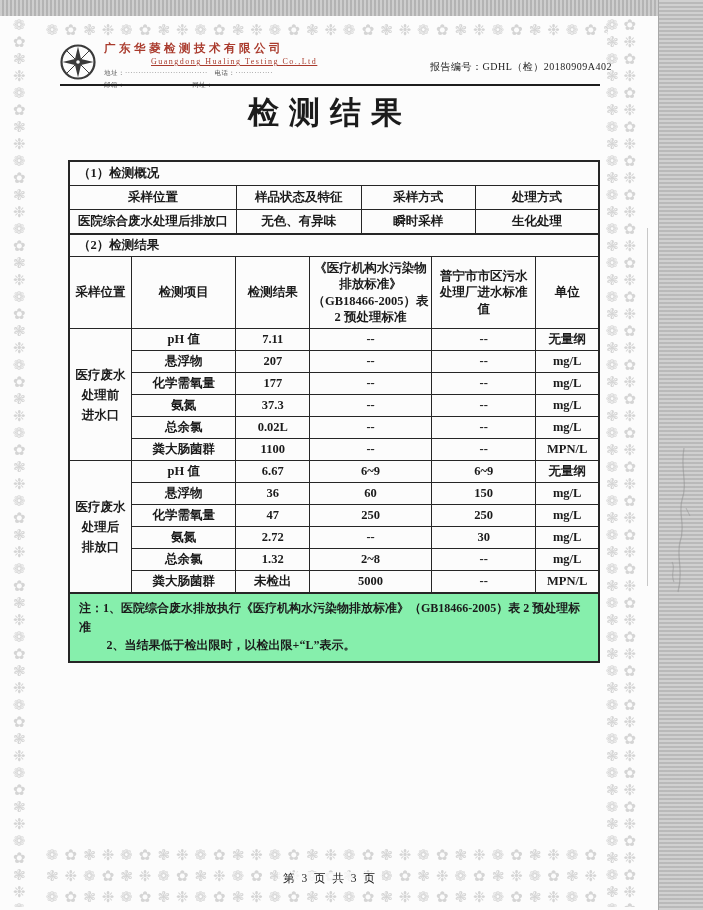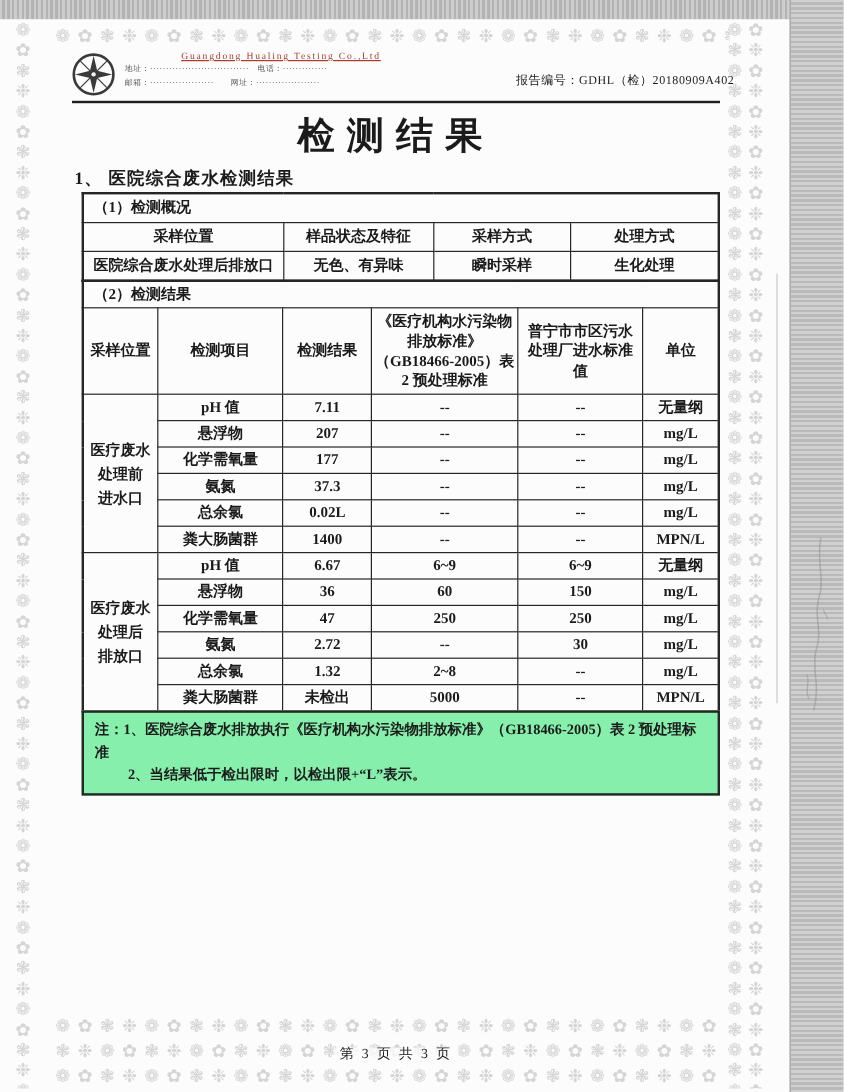"广东华菱检测技术有限公司" div.co-cn { html: none -> <div>广东华菱检测技术有限公司</div> }
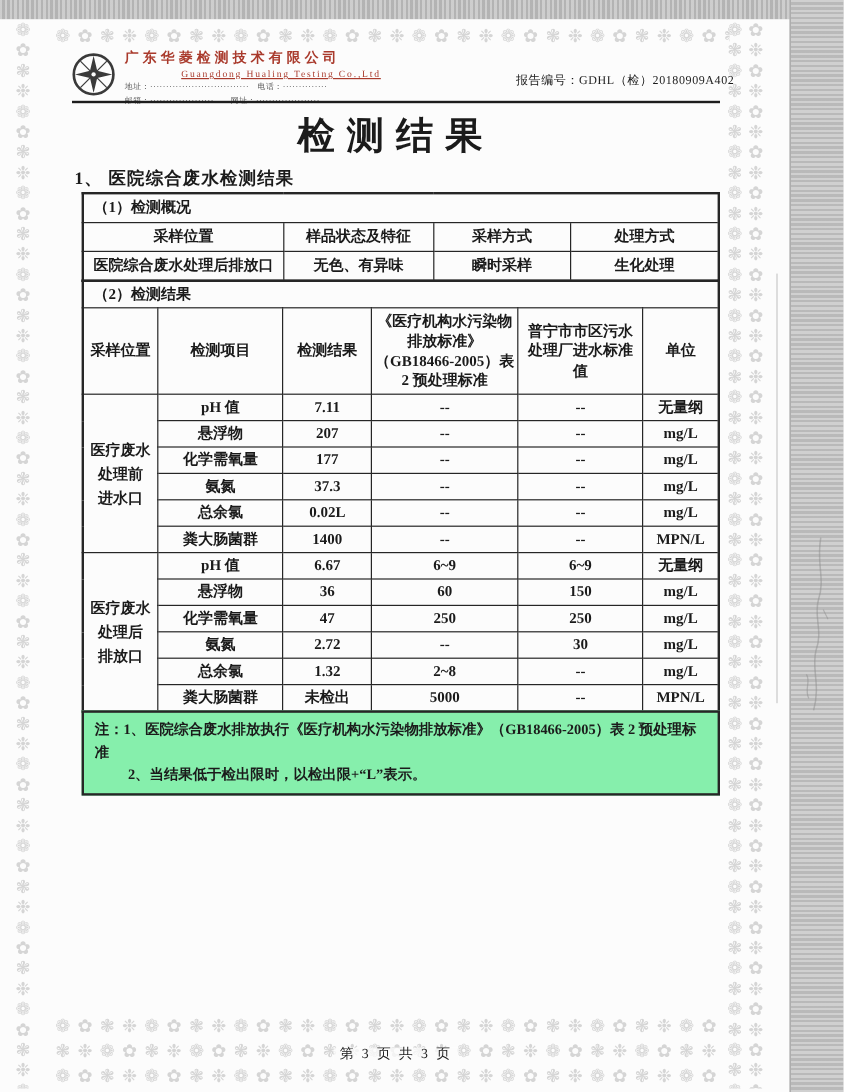"1、 医院综合废水检测结果" div.sec-heading { html: <div>1、 医院综合废水检测结果</div> -> none }
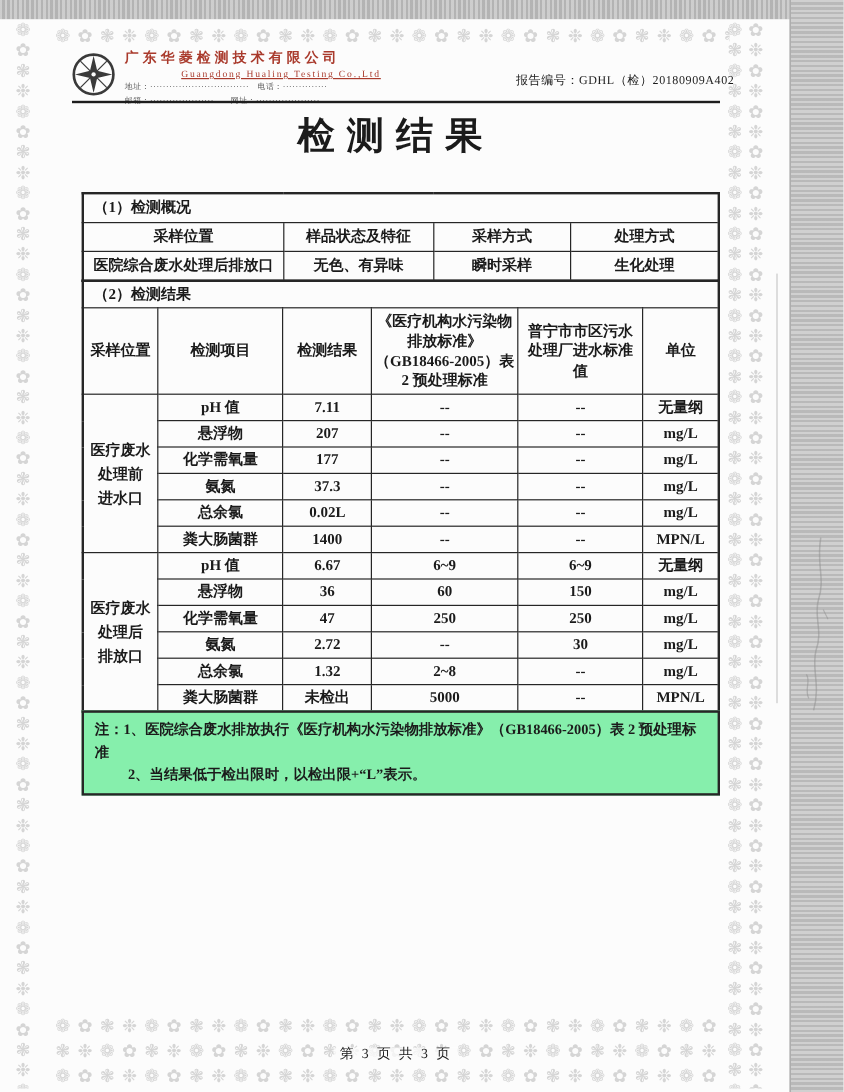"1400" td { text: 1400 -> 1100 }
